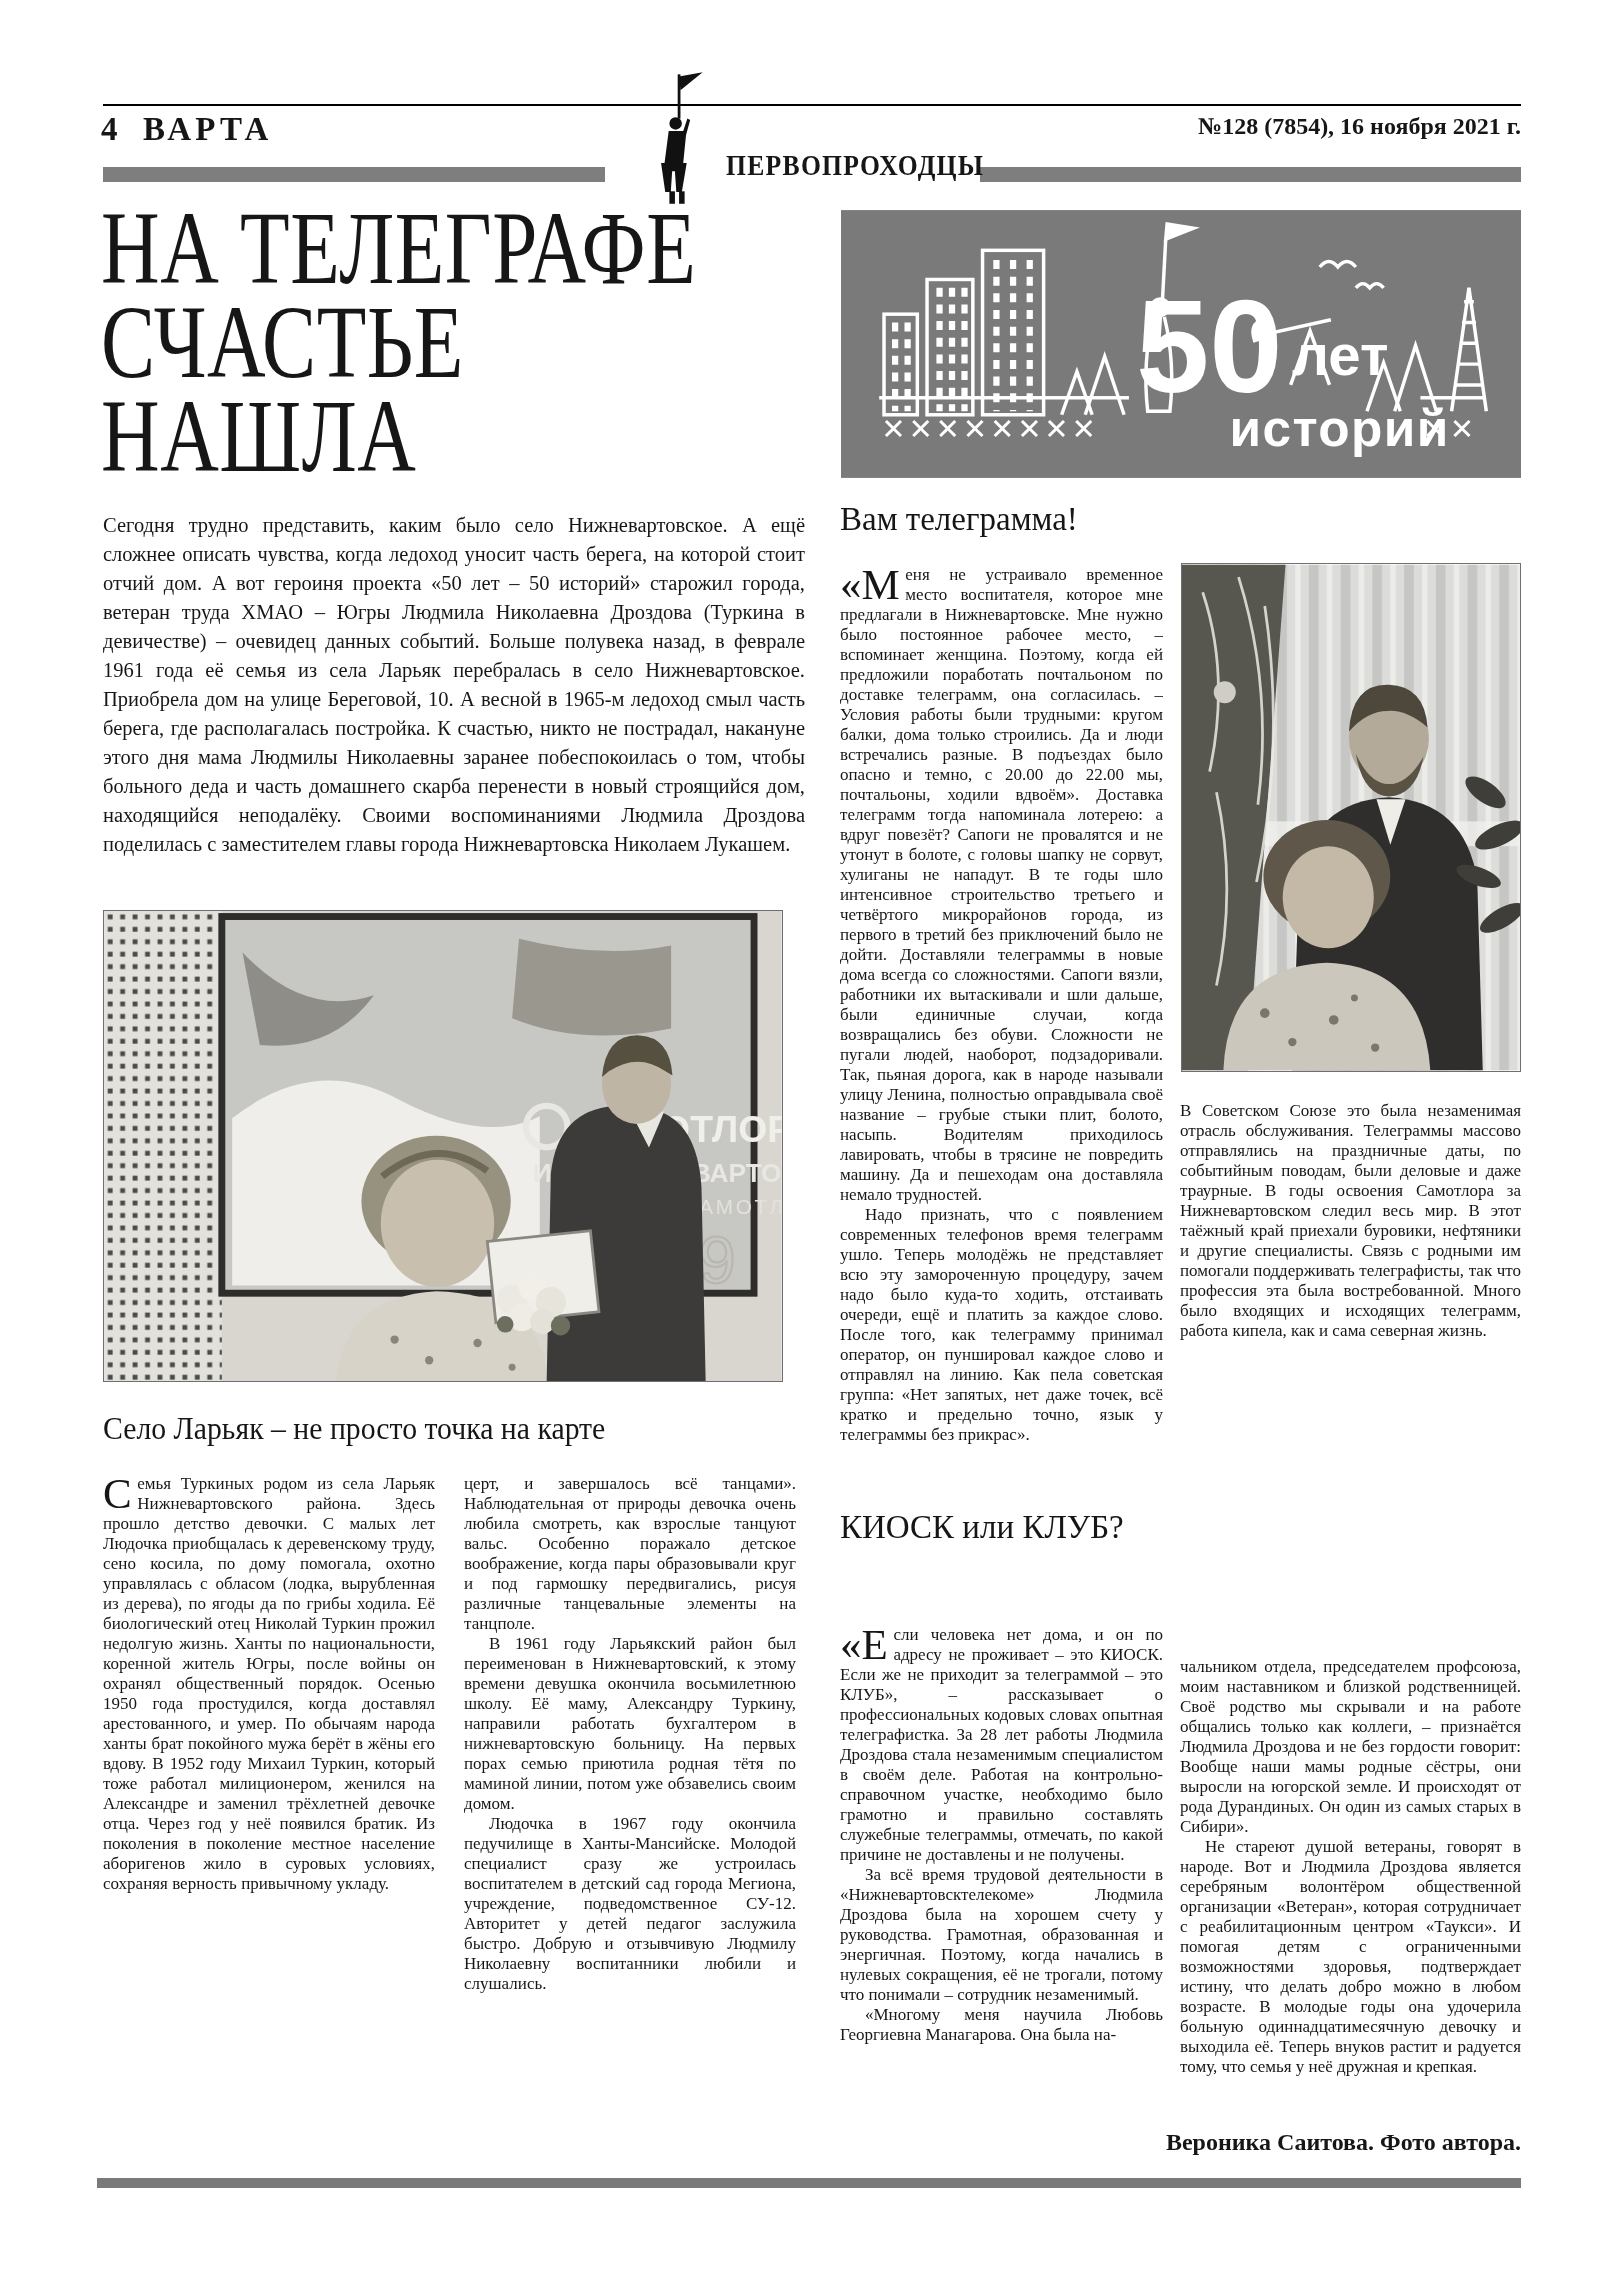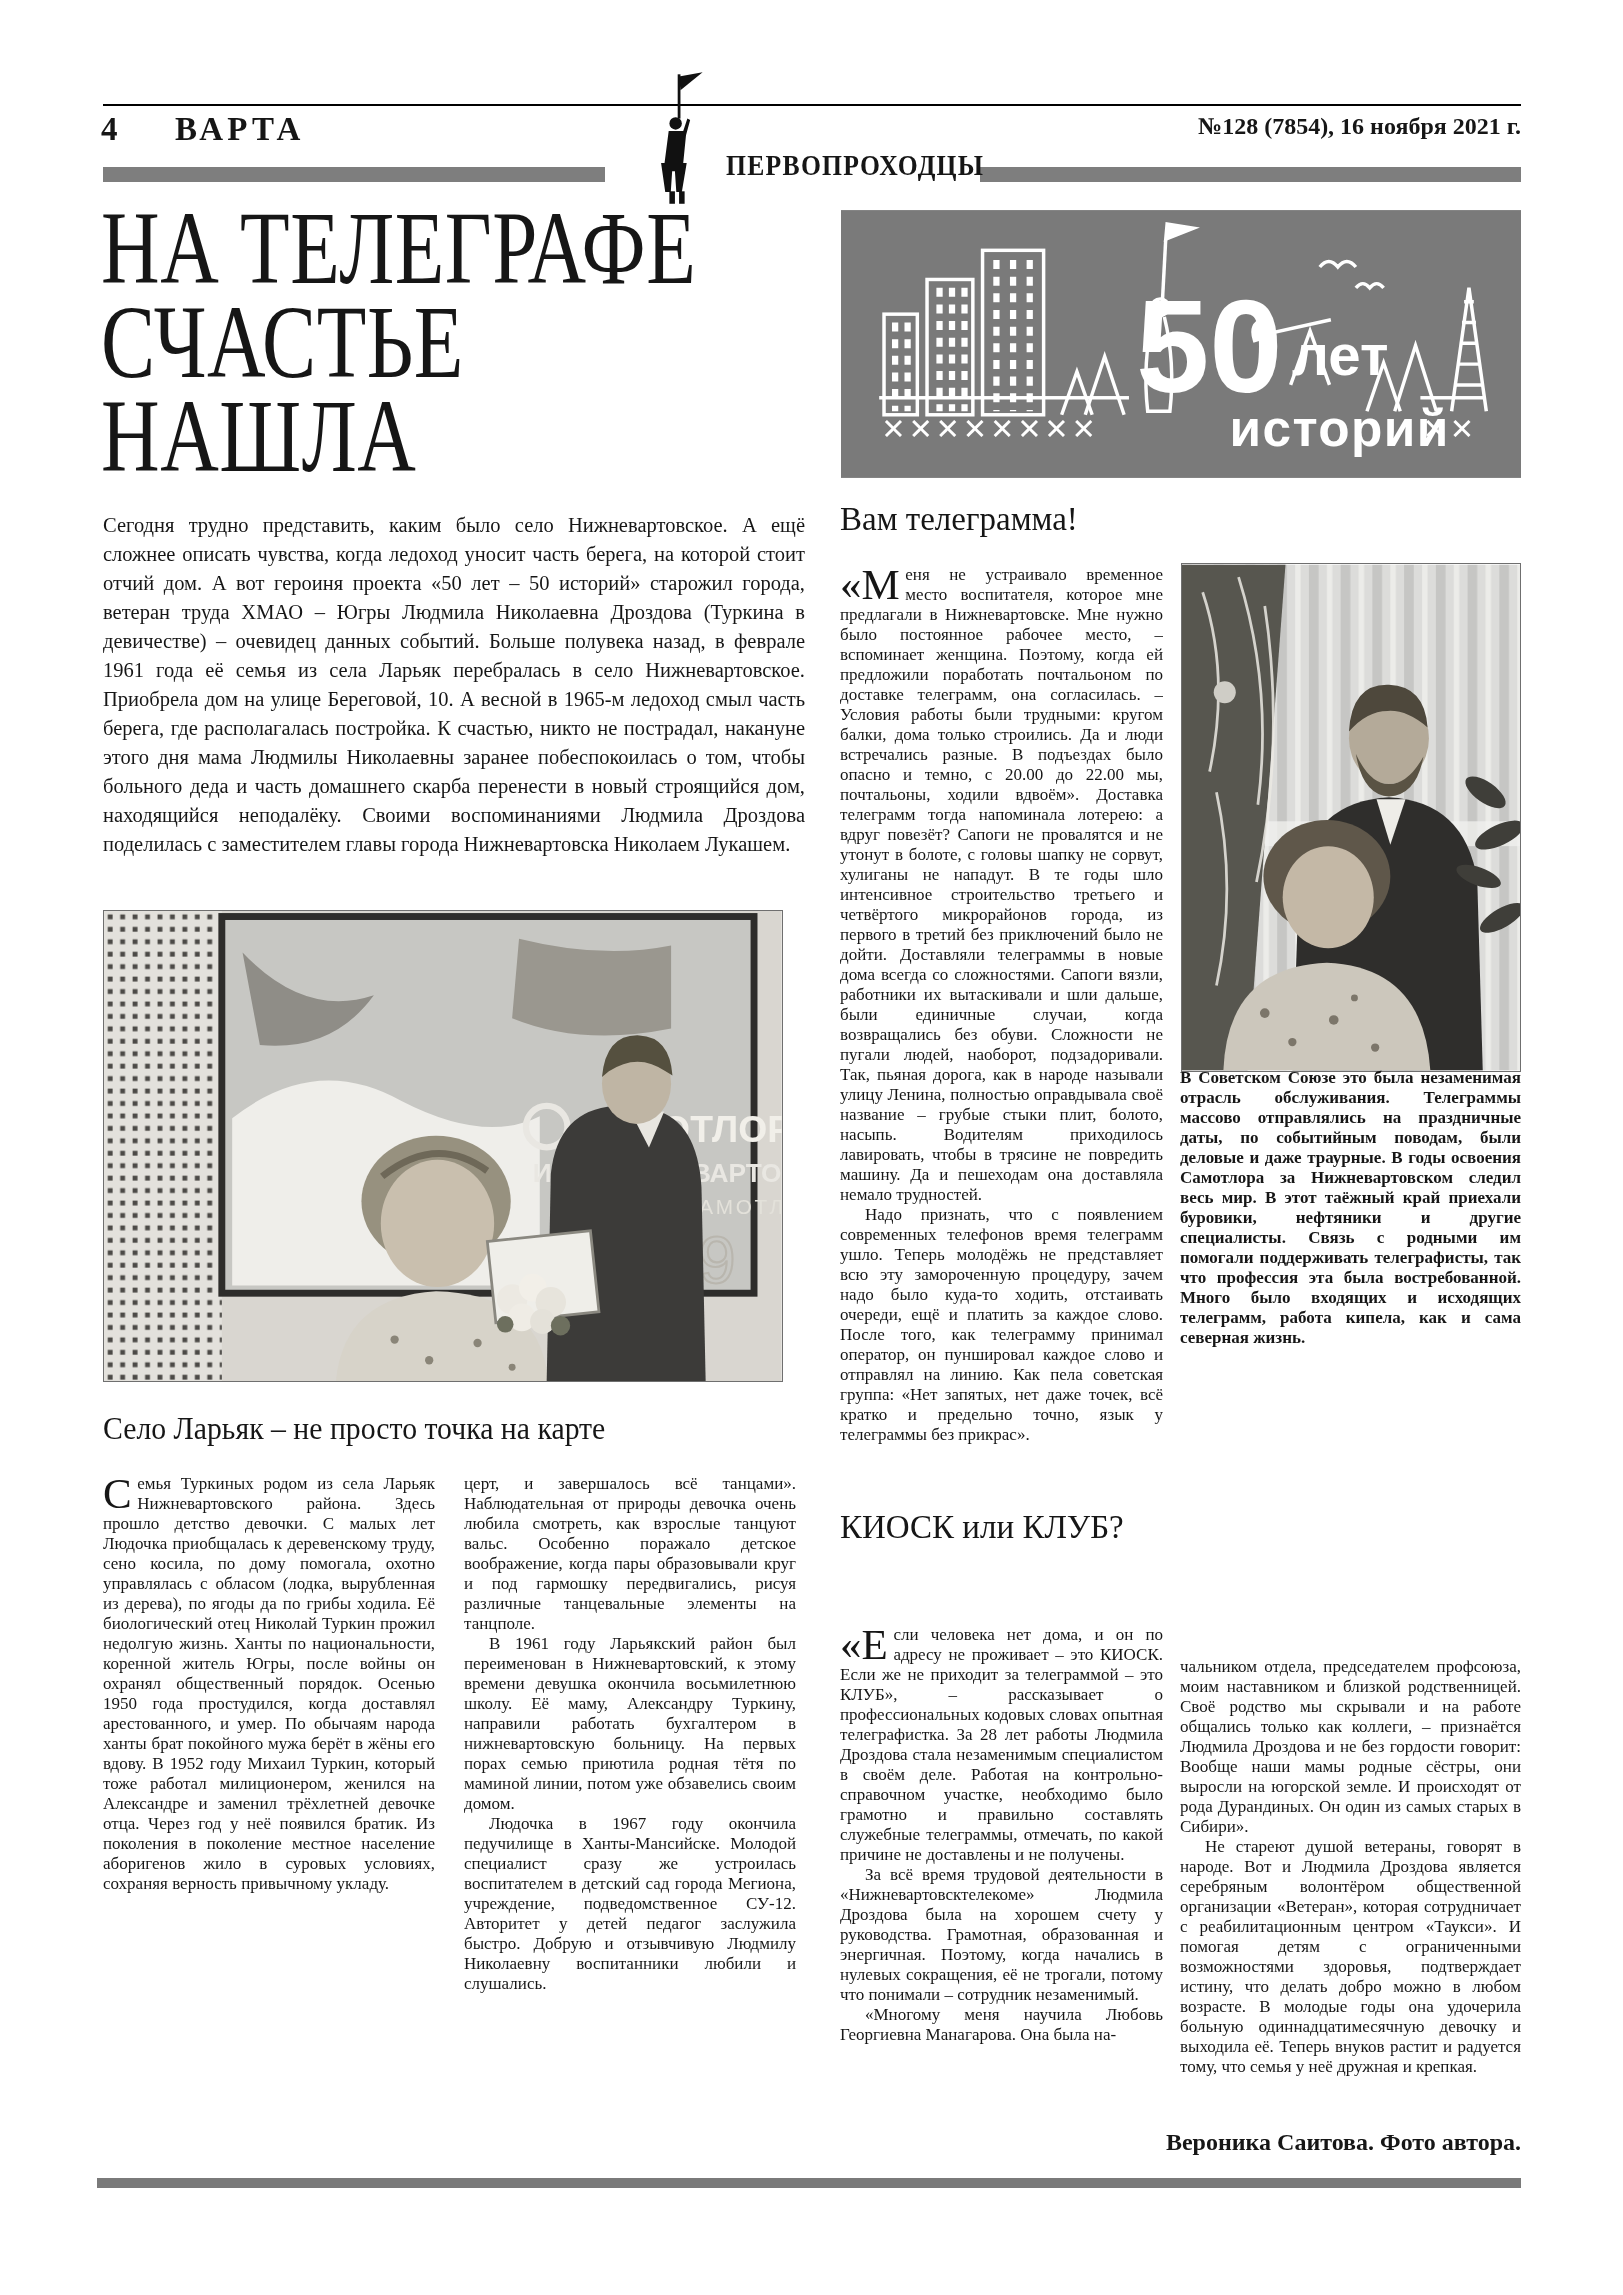"ВАРТА" div.abs { margin-left: 32px -> none }
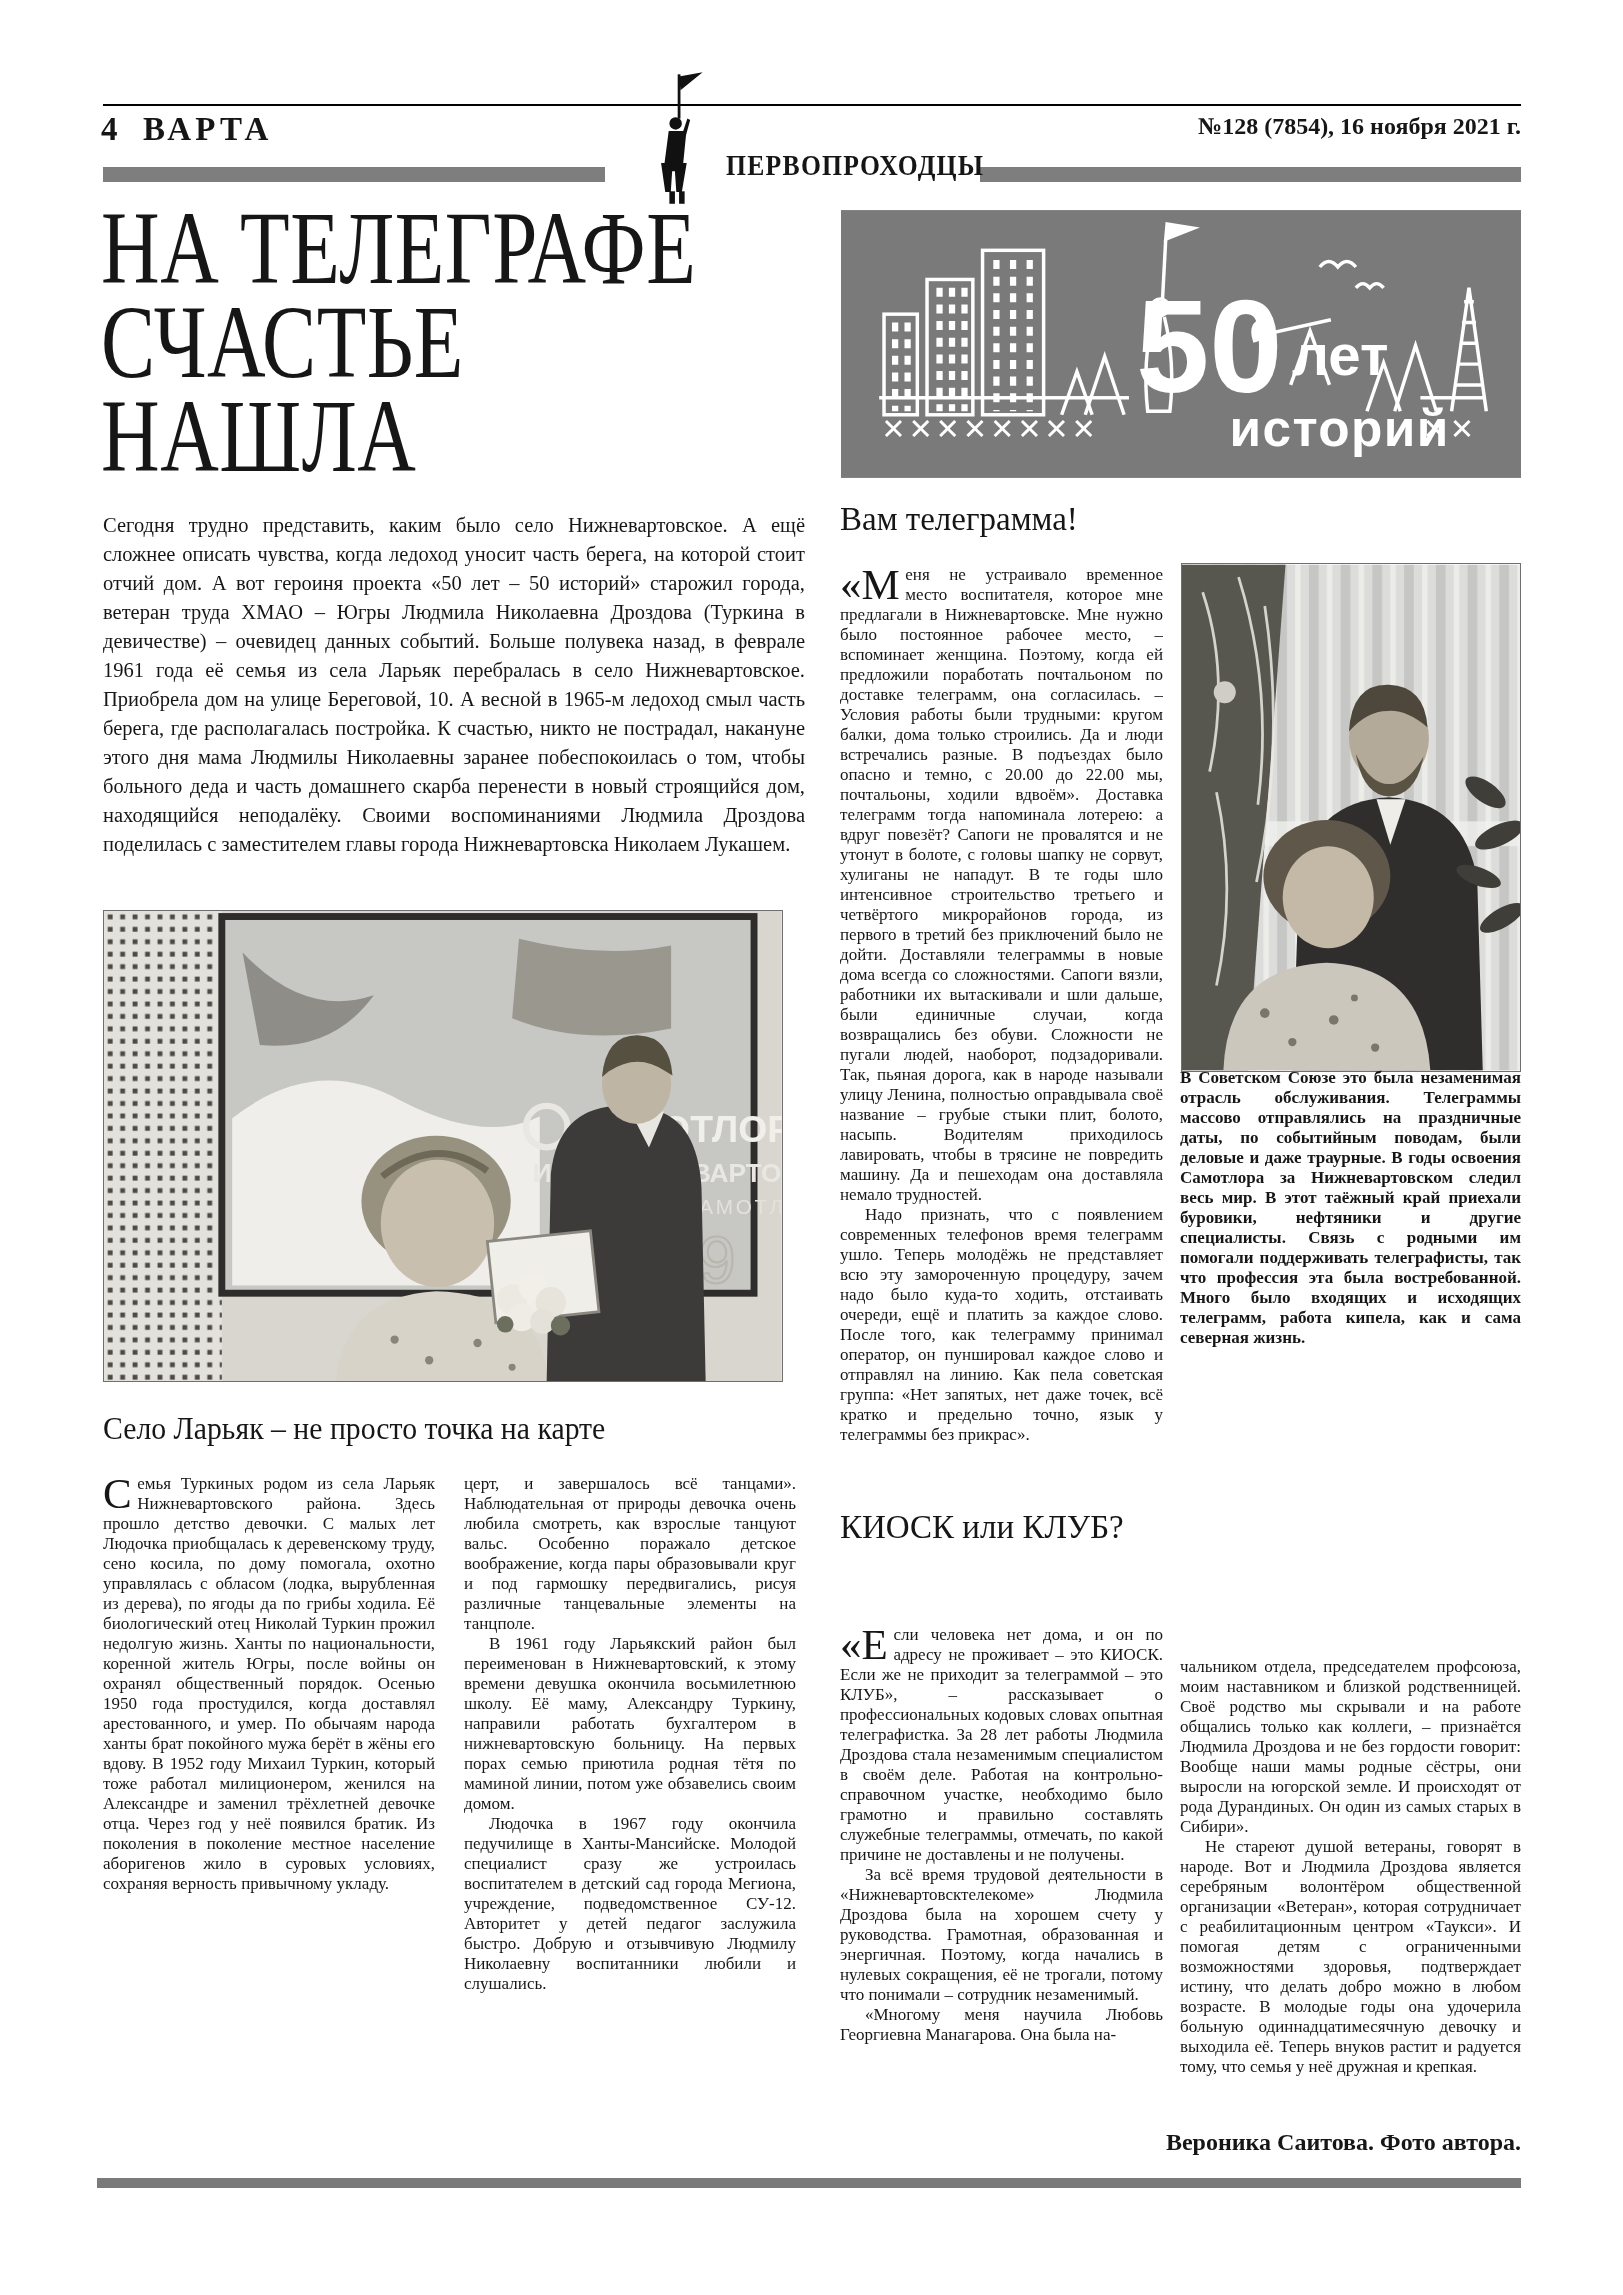"В Советском Союзе это была" div.abs { font-weight: bold -> none; top: 1068px -> 1101px }
